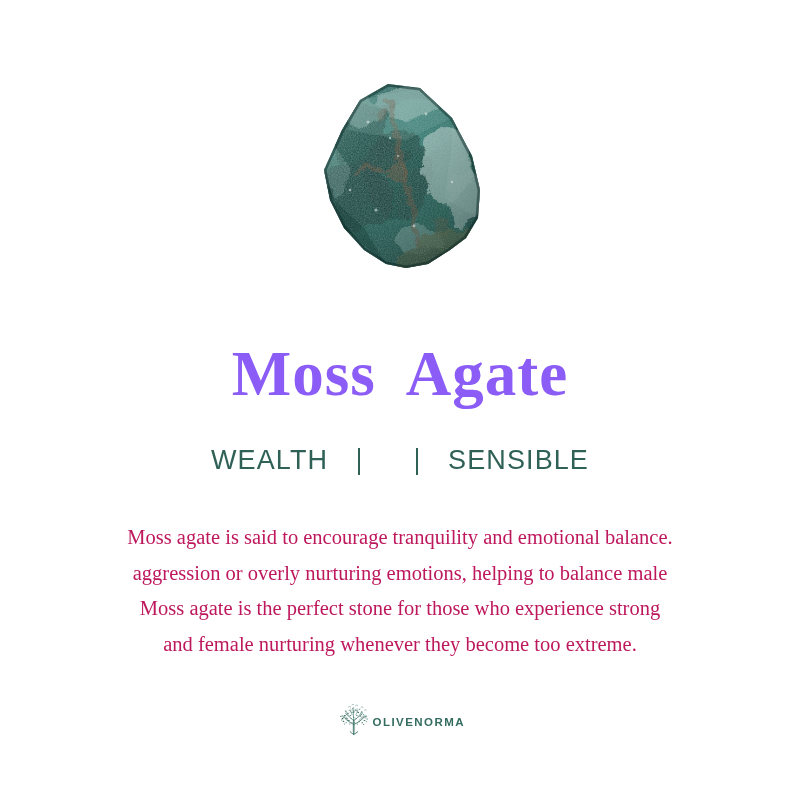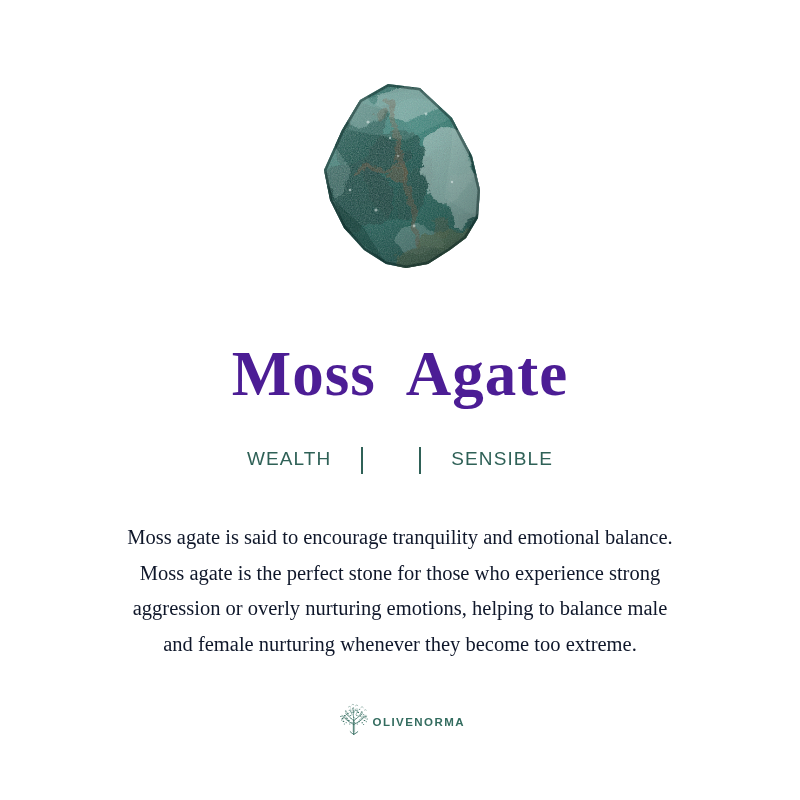"Moss Agate" #title { color: #4c1d95 -> #8b5cf6 }
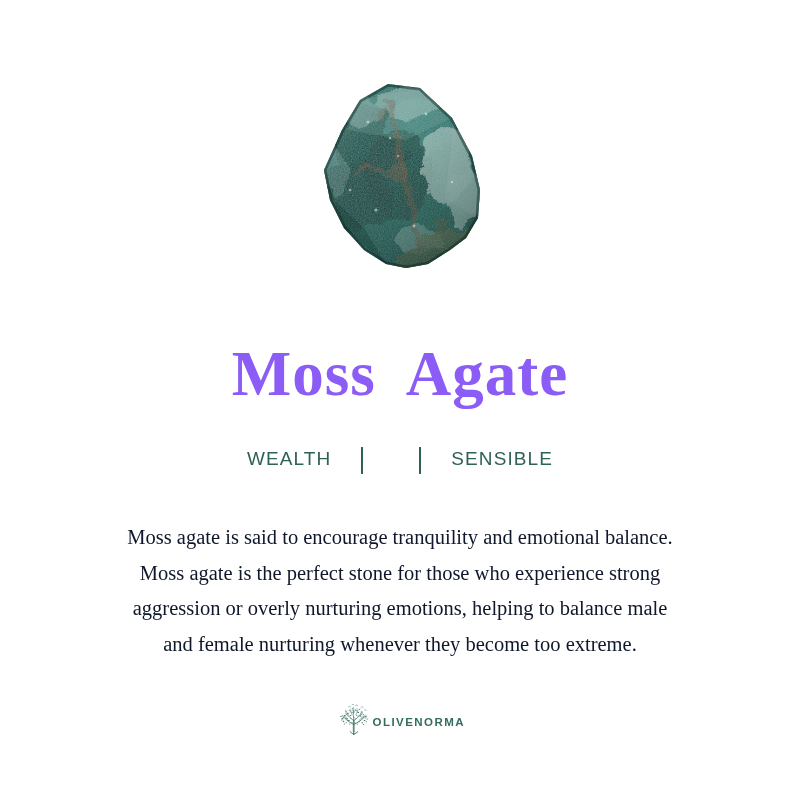"WEALTH" #subtitle { font-size: 19px -> 27px }
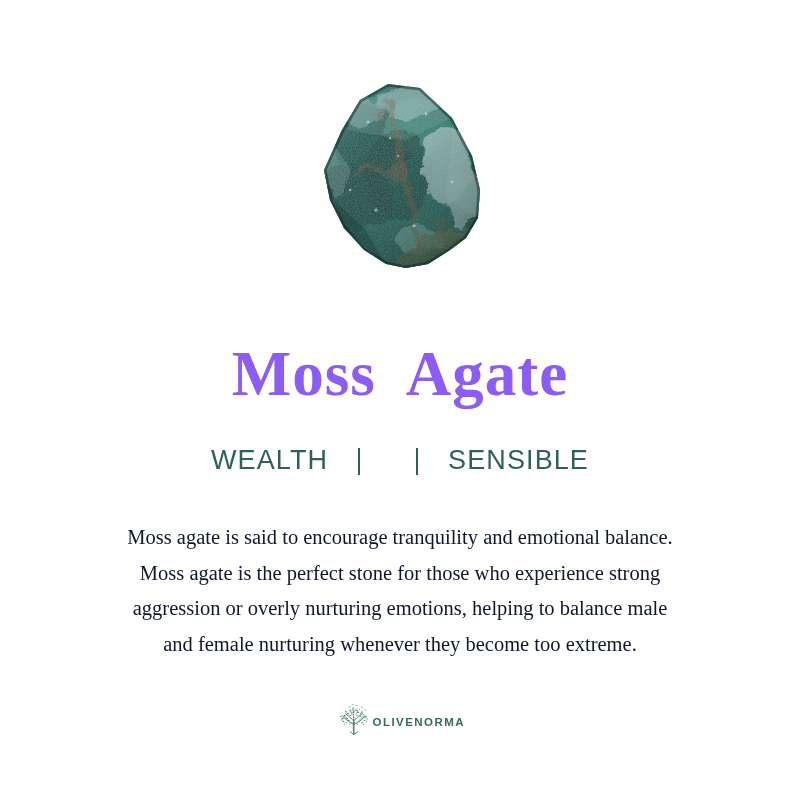"Moss agate is said to" #body-copy { color: #0f172a -> #be185d }
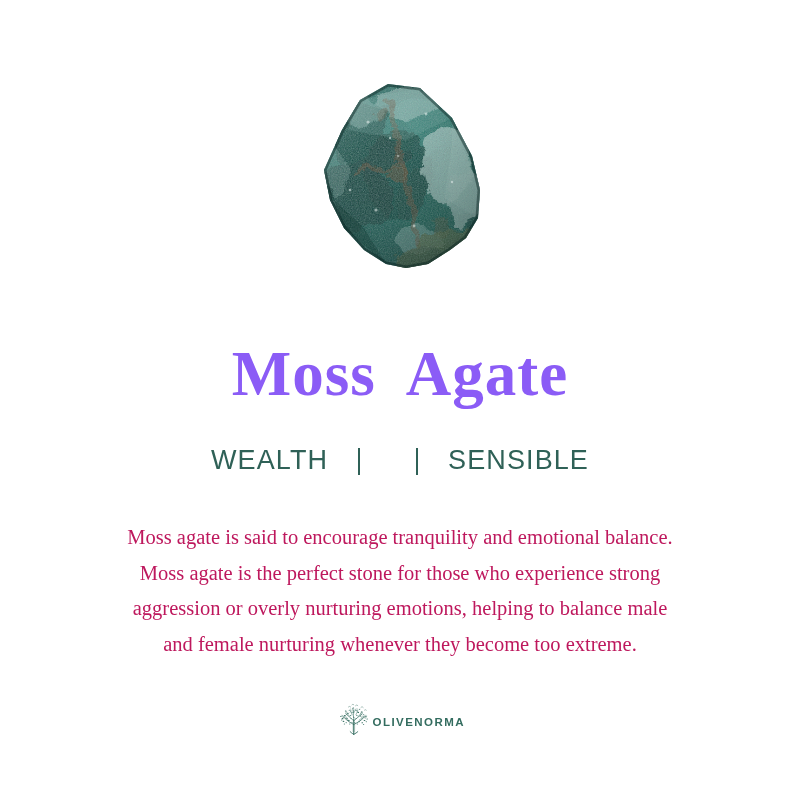"Moss agate is the perfect" p { order: before "aggression or overly nurturing emotions," -> after "aggression or overly nurturing emotions," }
